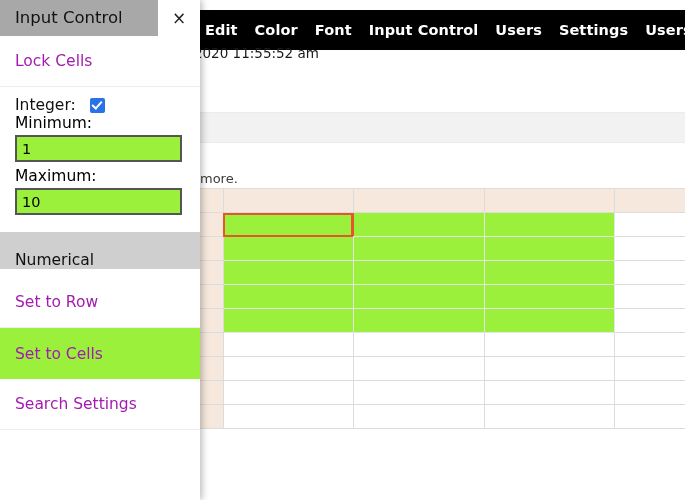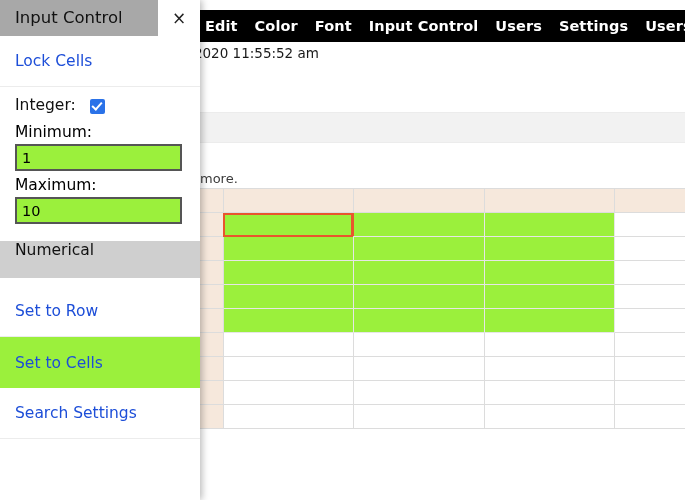"Edit" .menubar { height: 32px -> 40px }
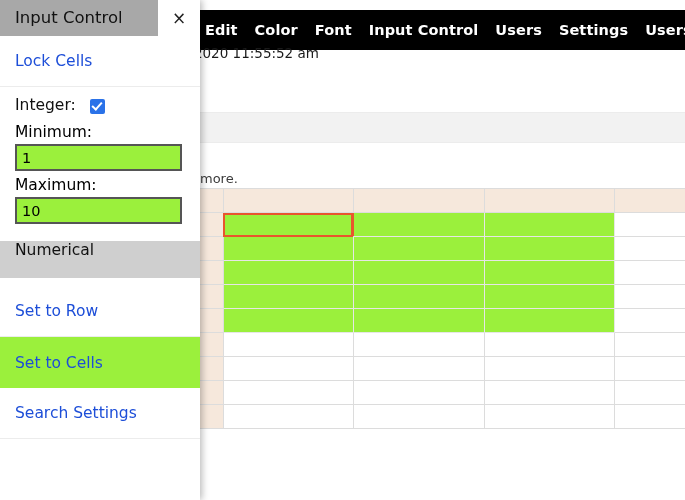"Lock Cells" .panel-row { color: #1d4ed8 -> #a21caf }
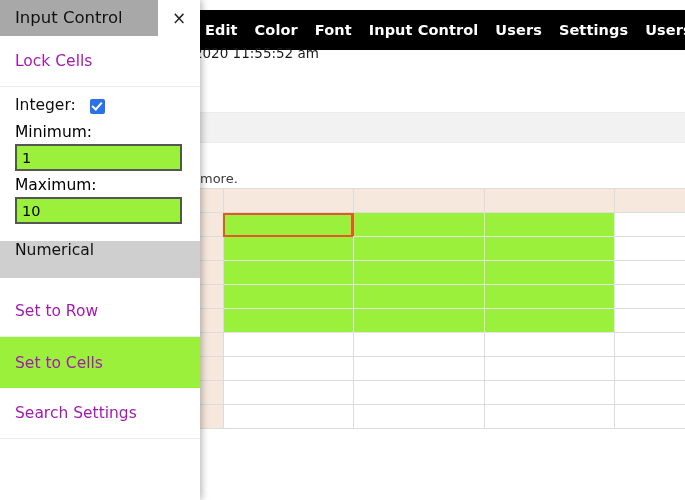"Integer:" .field-inline { align-items: flex-end -> center; margin-bottom: 9px -> none }
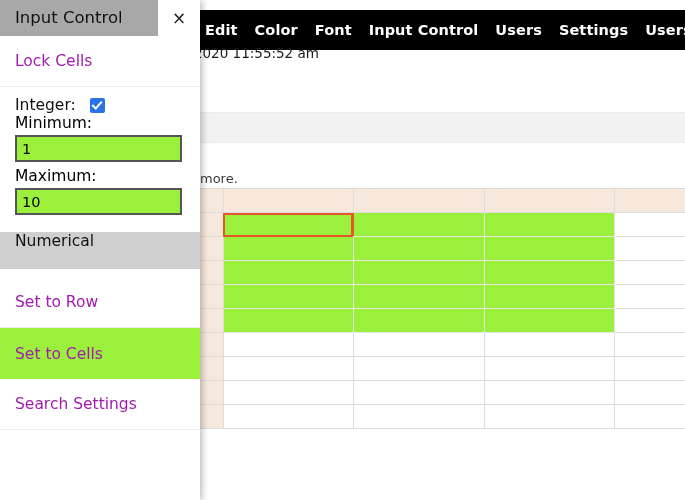"Numerical" .panel-section { align-items: flex-start -> flex-end }
